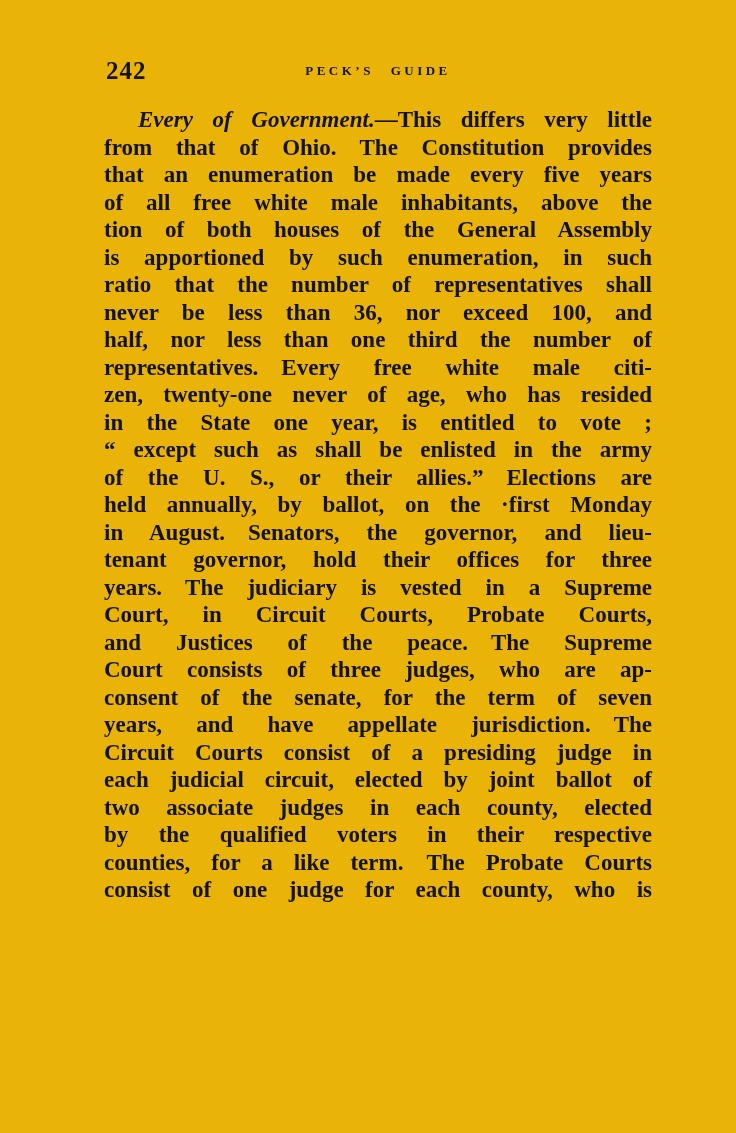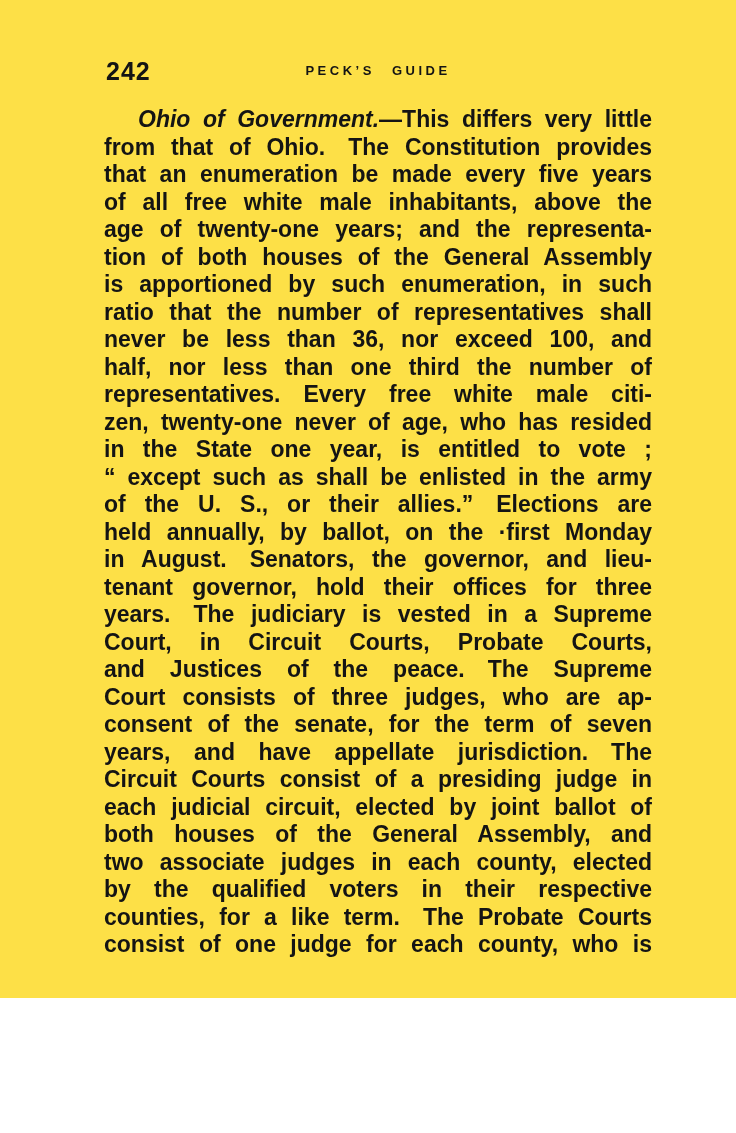"242" .page { background: #fde047 -> #eab308; font-family: Liberation Sans, sans-serif -> Liberation Serif, serif; height: 998px -> 1133px }
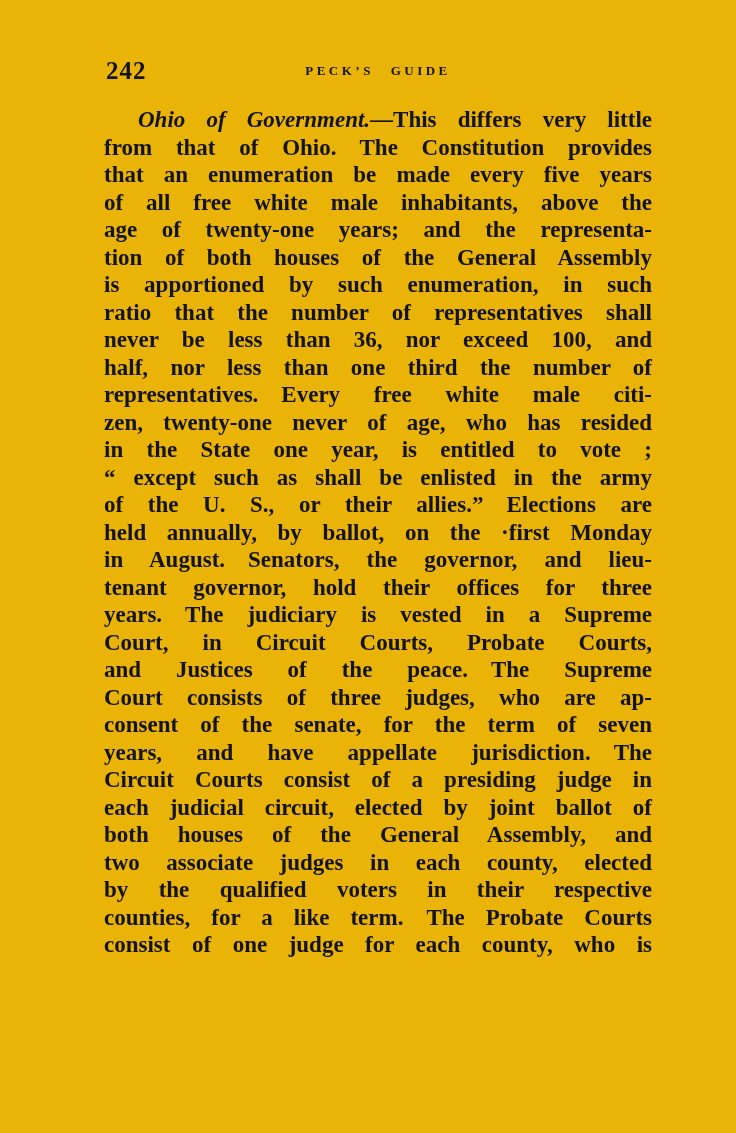"Ohio of Government." em { text: Ohio -> Every }
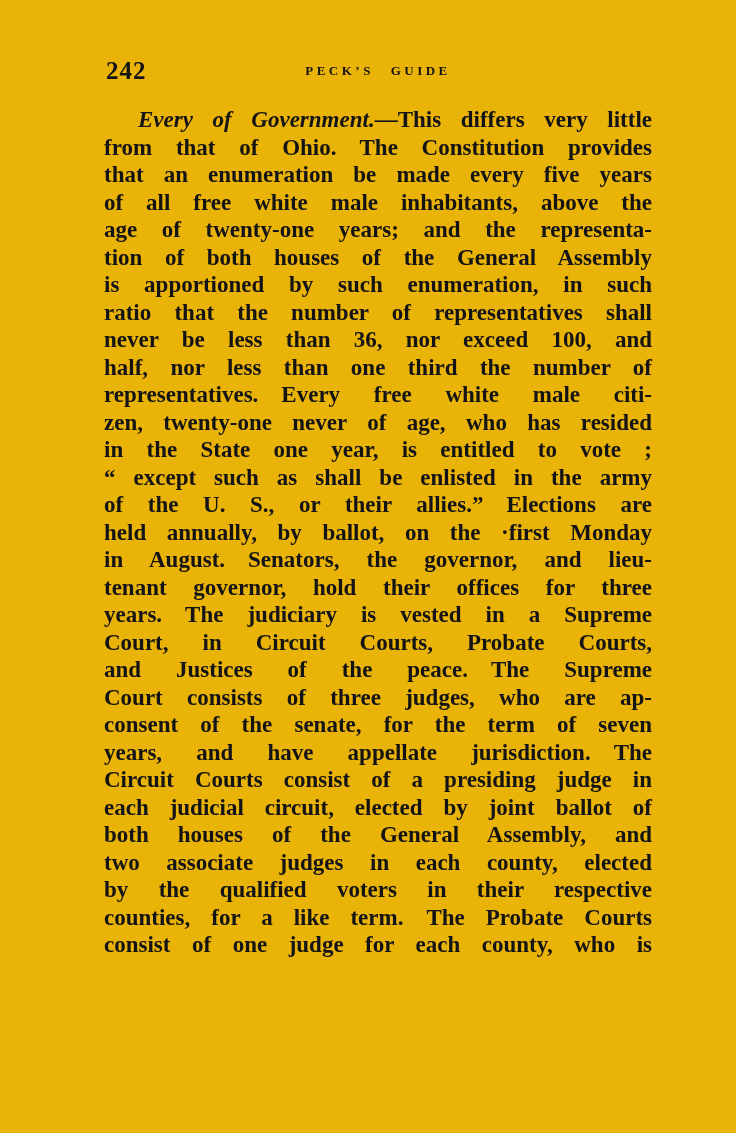"age of twenty-one years; and" div.line { html: <div>age of twenty-one years; and the representa-</div> -> none }
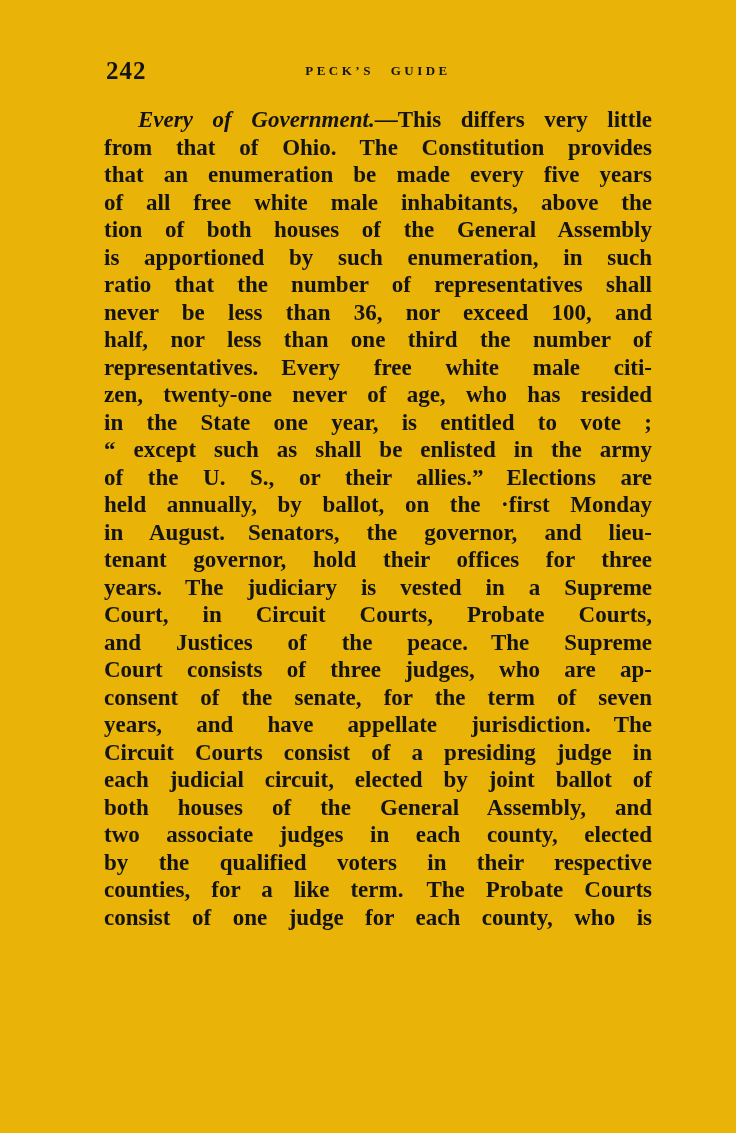"both houses of the General" div.line { html: <div>both houses of the General Assembly, and</div> -> none }
